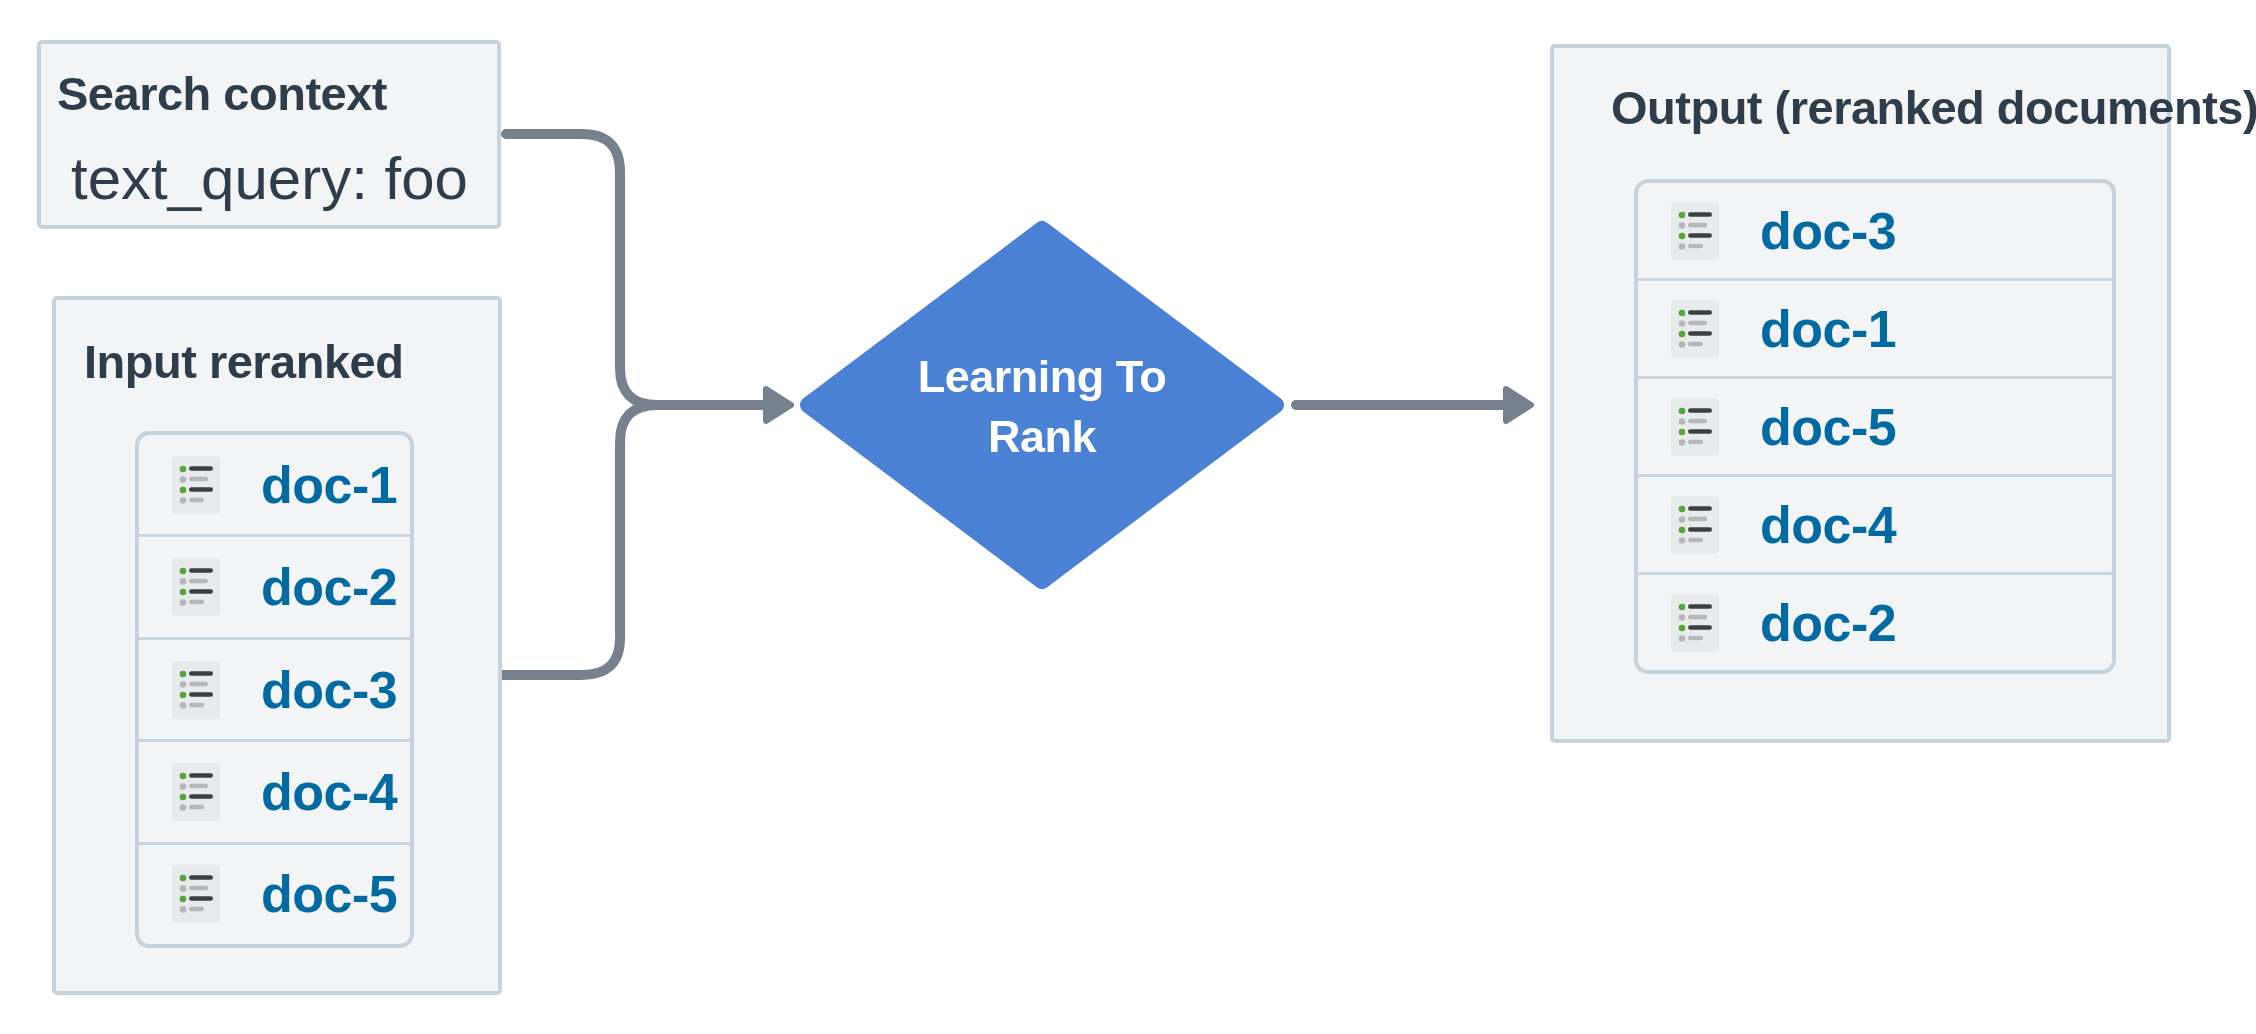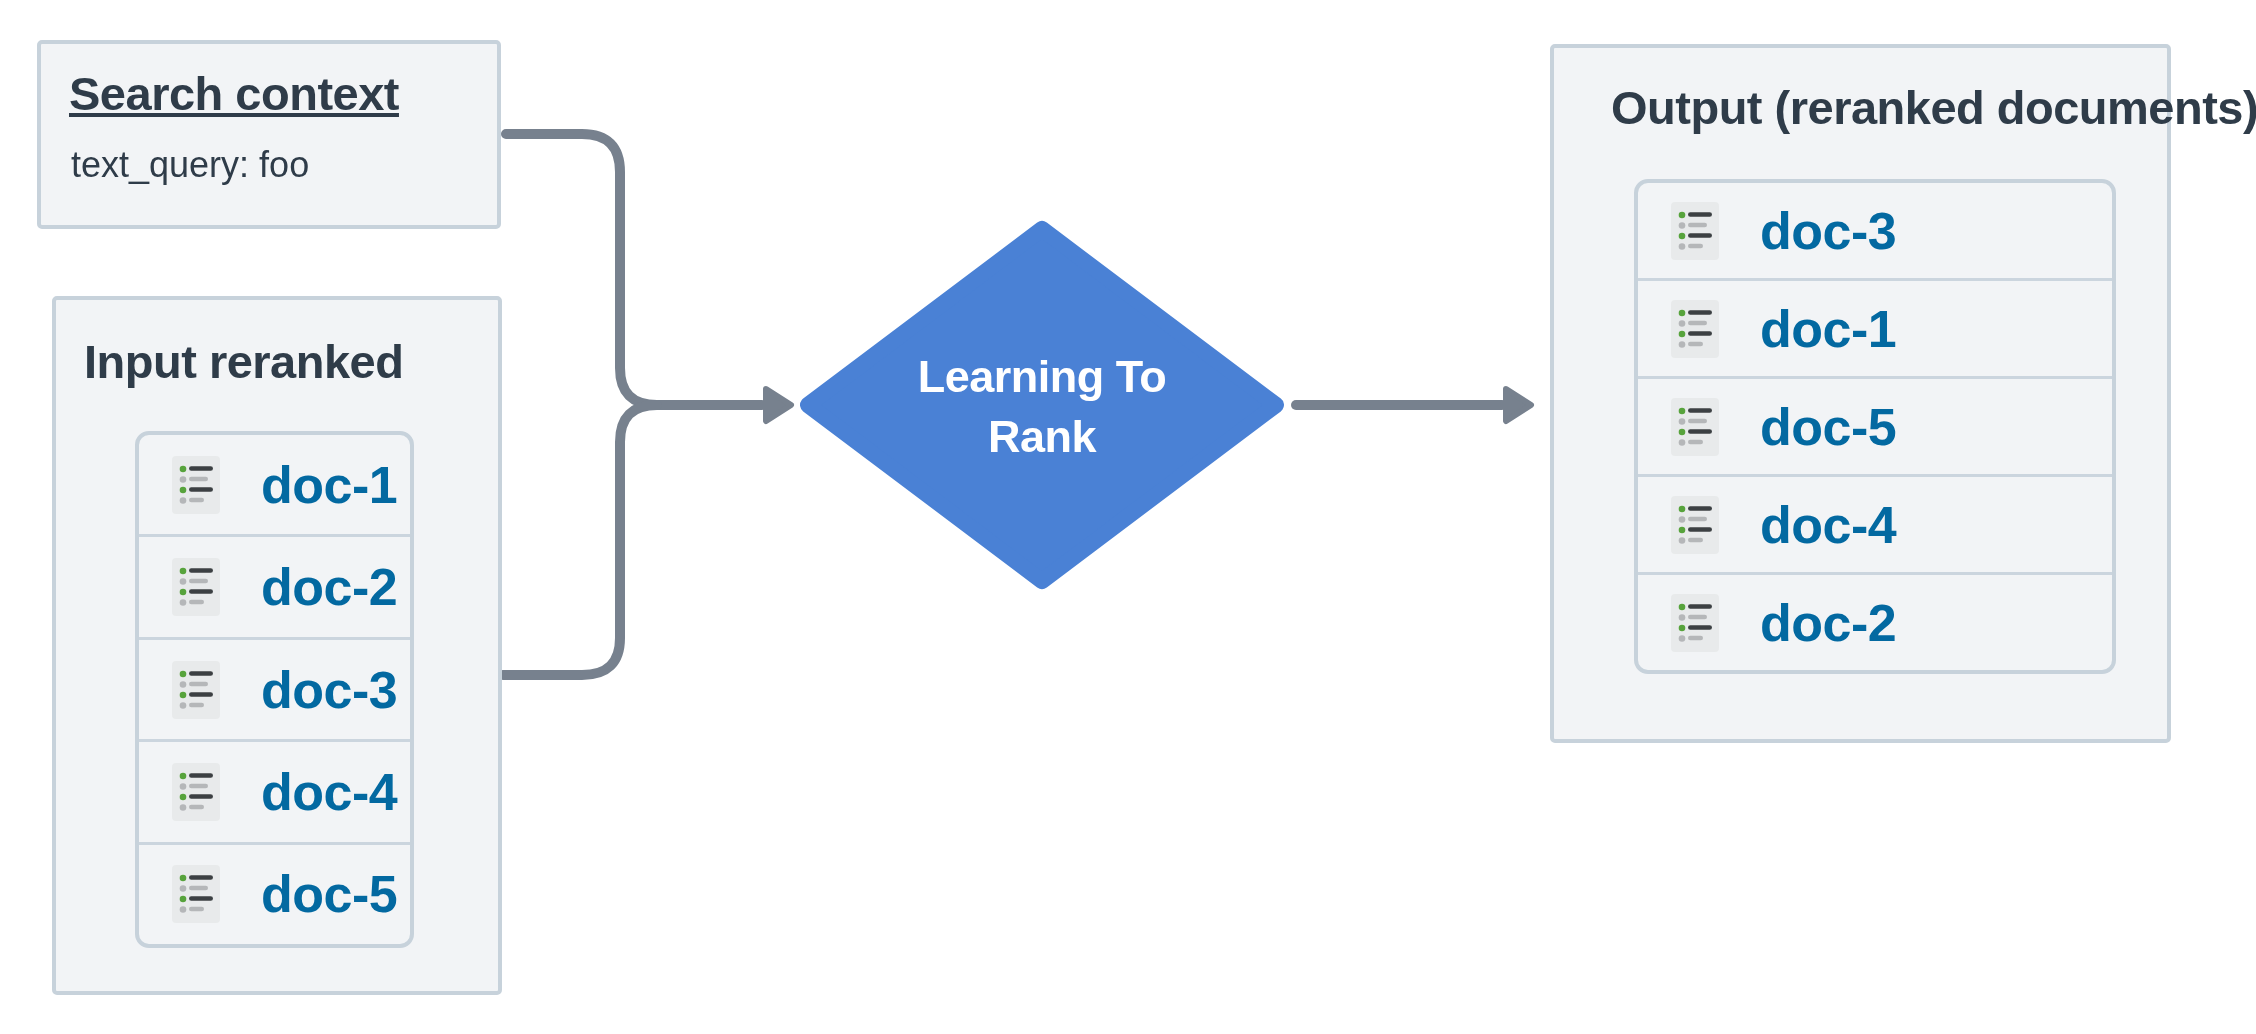"Search context" #search-title { left: 28px -> 16px; text-decoration: underline -> none }
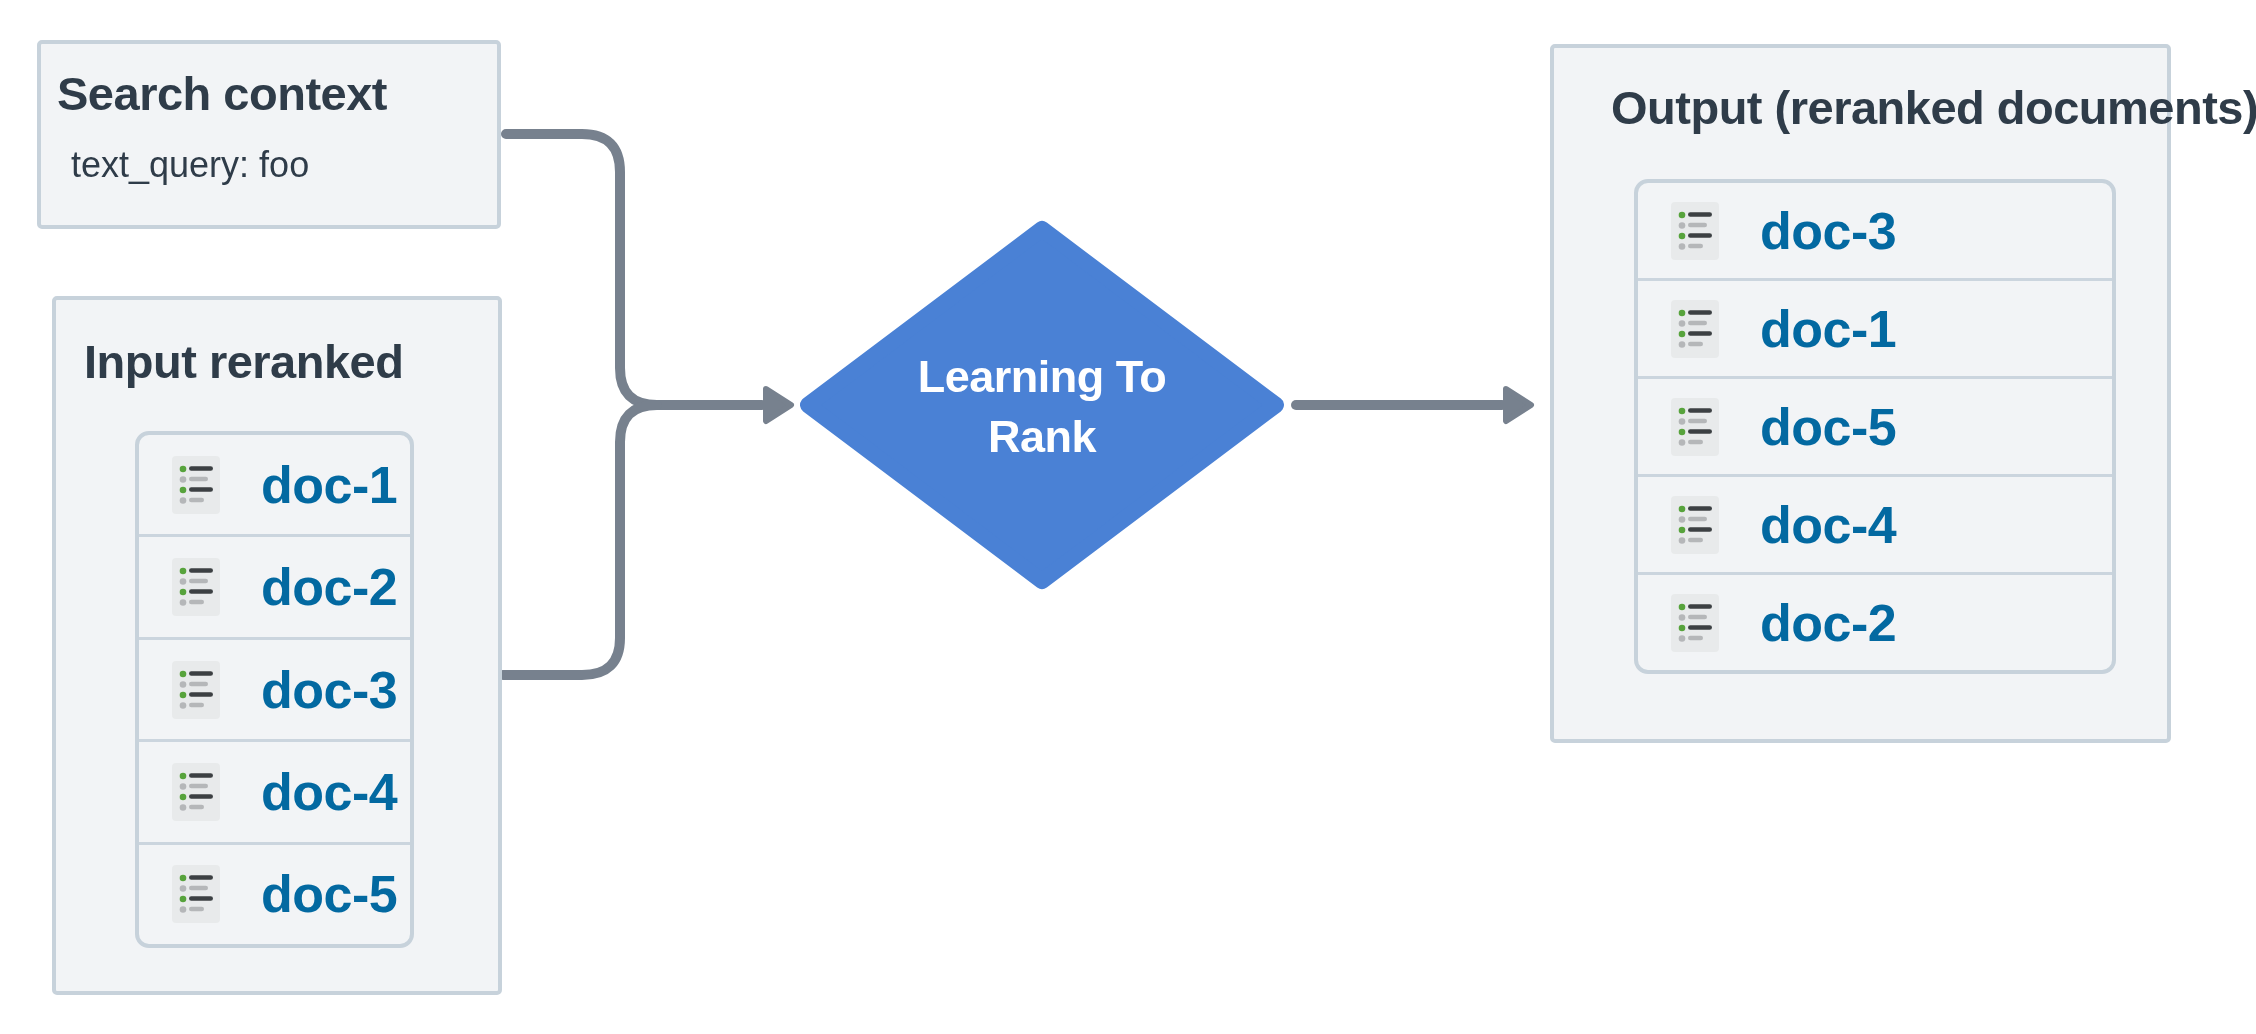"text_query: foo" #query-line { font-size: 36px -> 60px }
